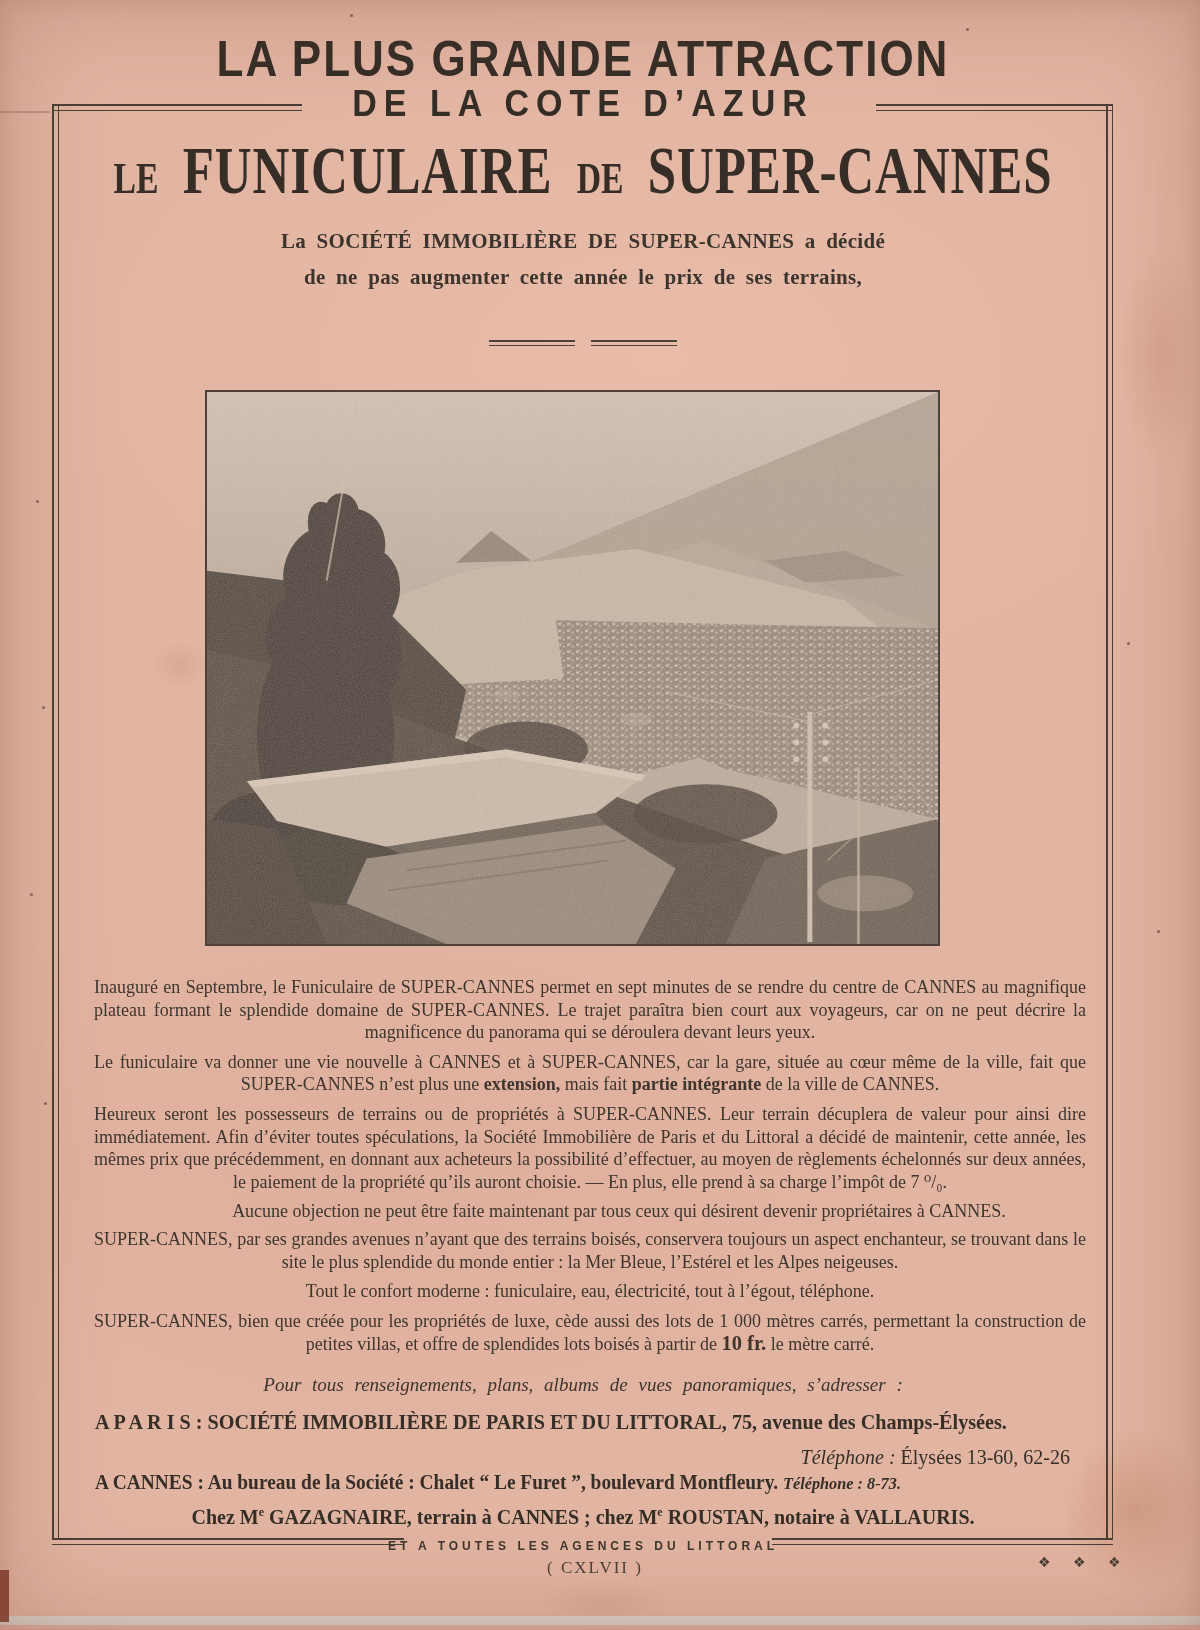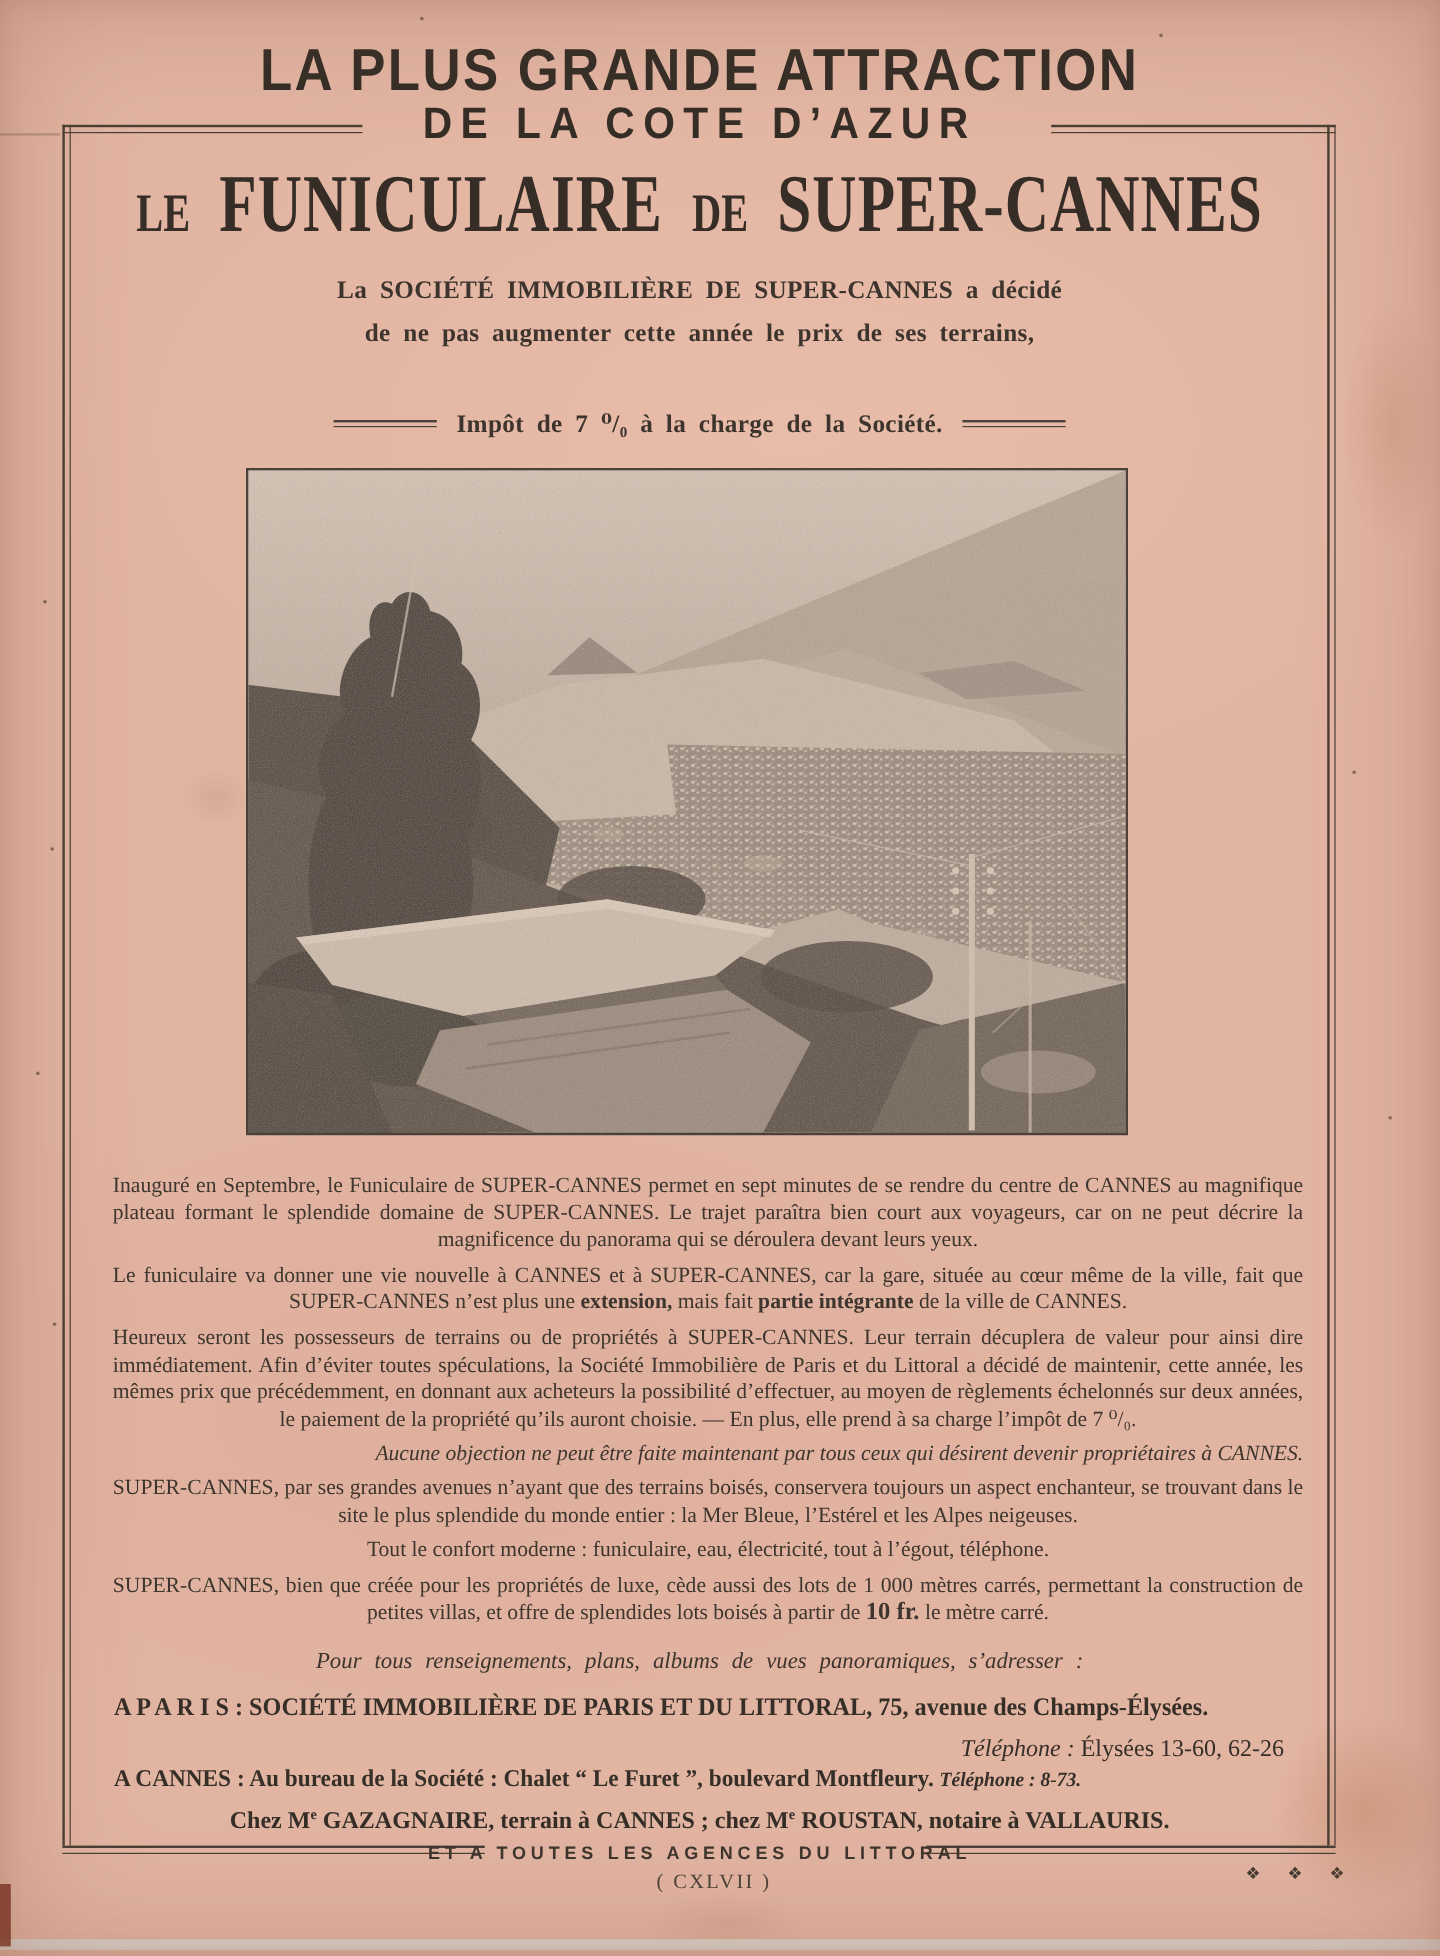"Impôt de 7 ⁰/₀ à" span { html: <span>Impôt de 7 ⁰/₀ à la charge de la Société.</span> -> none }
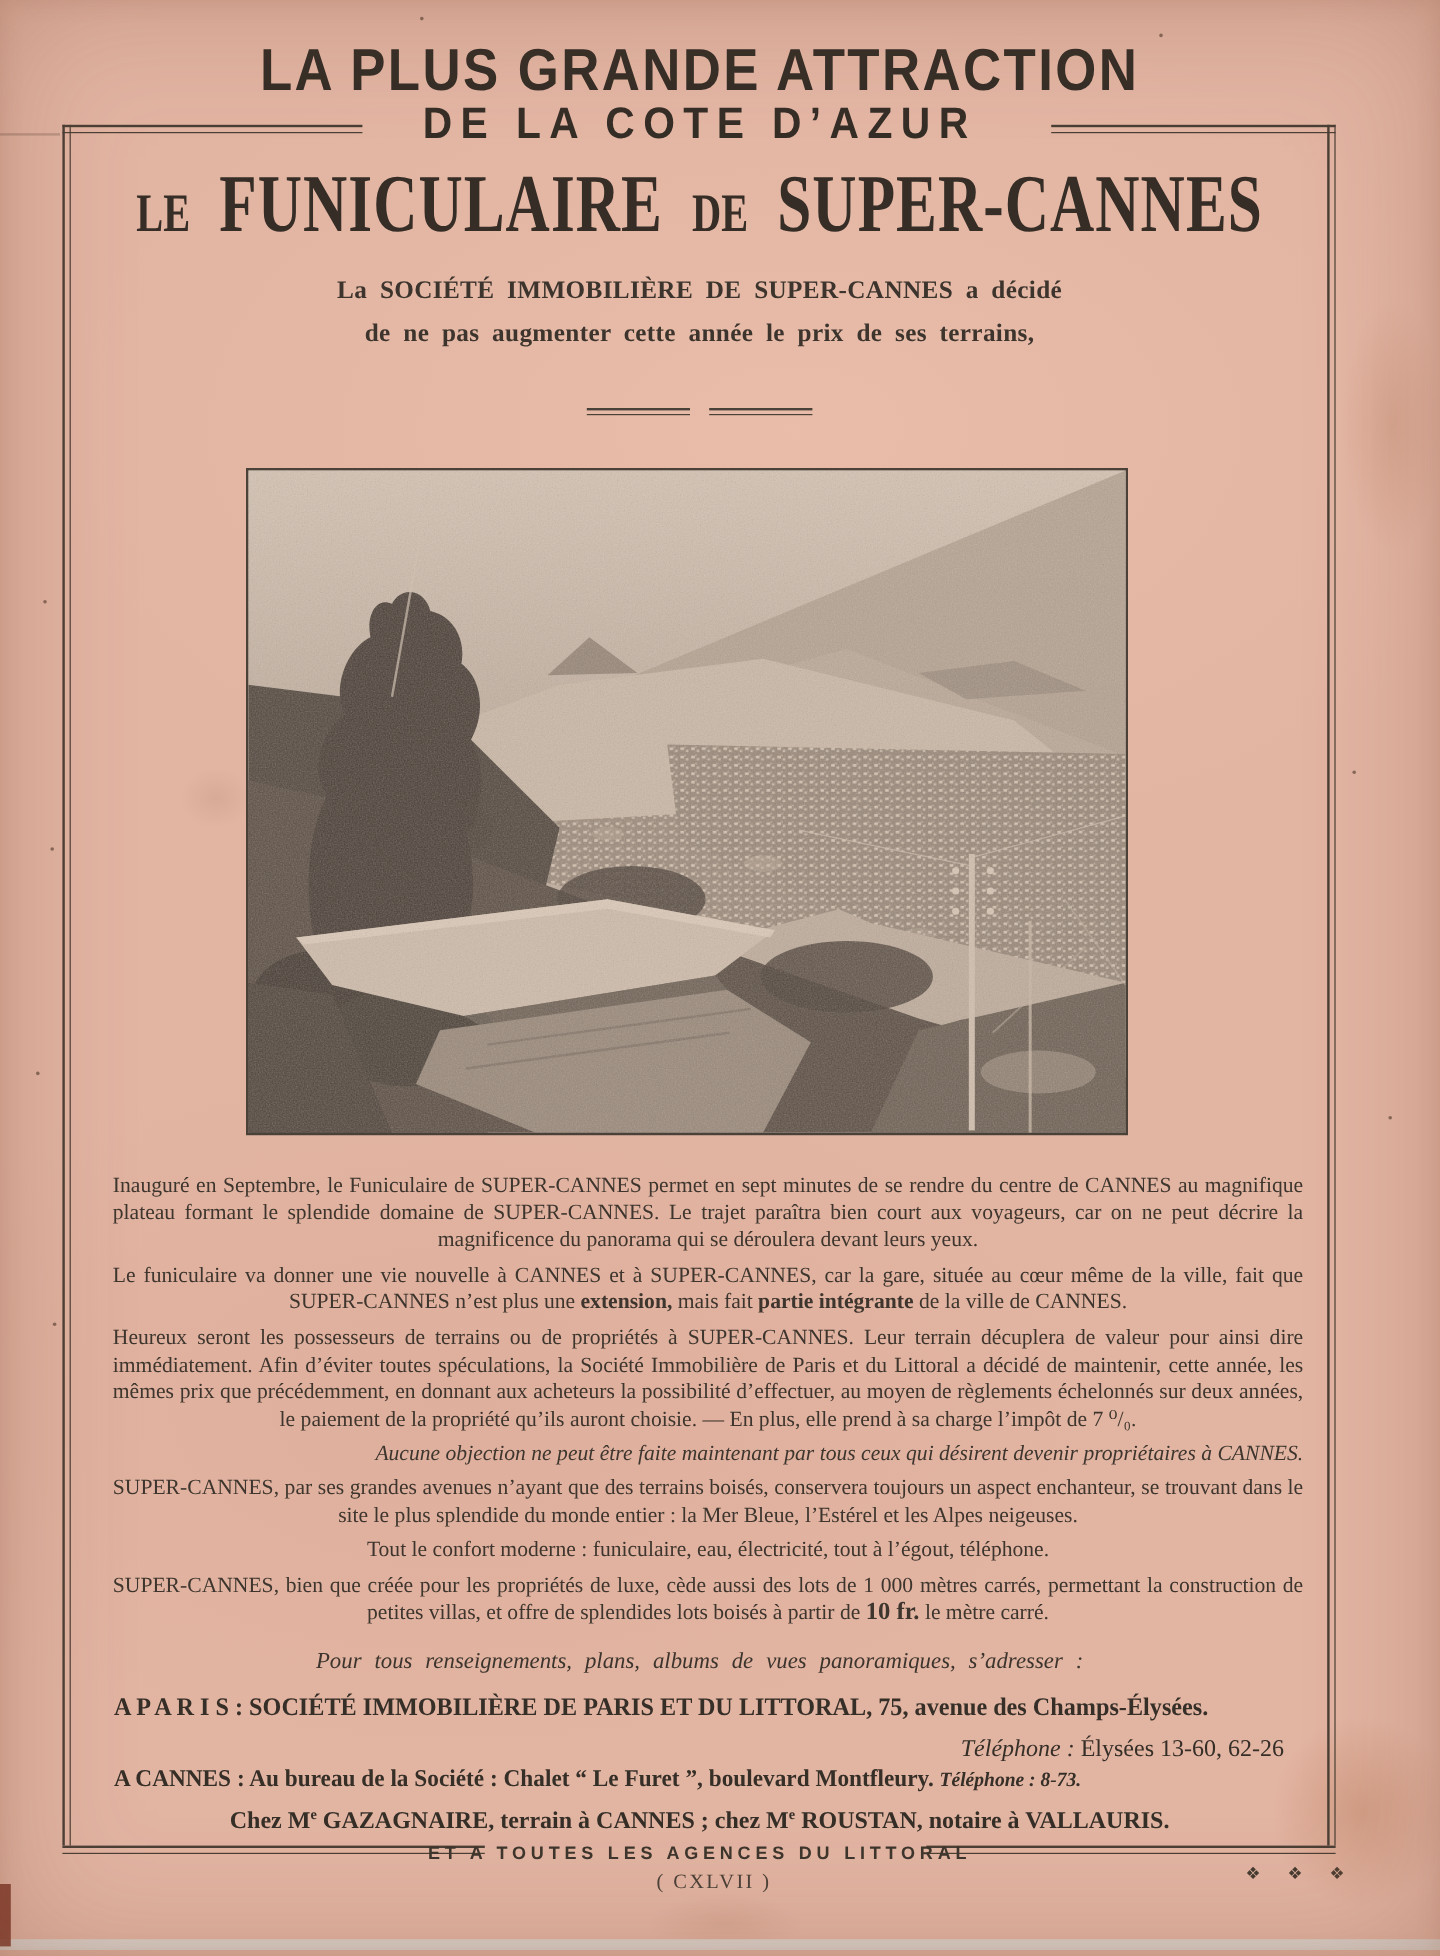"Aucune objection ne peut être" .para-indent { font-style: italic -> none; text-align: right -> center }
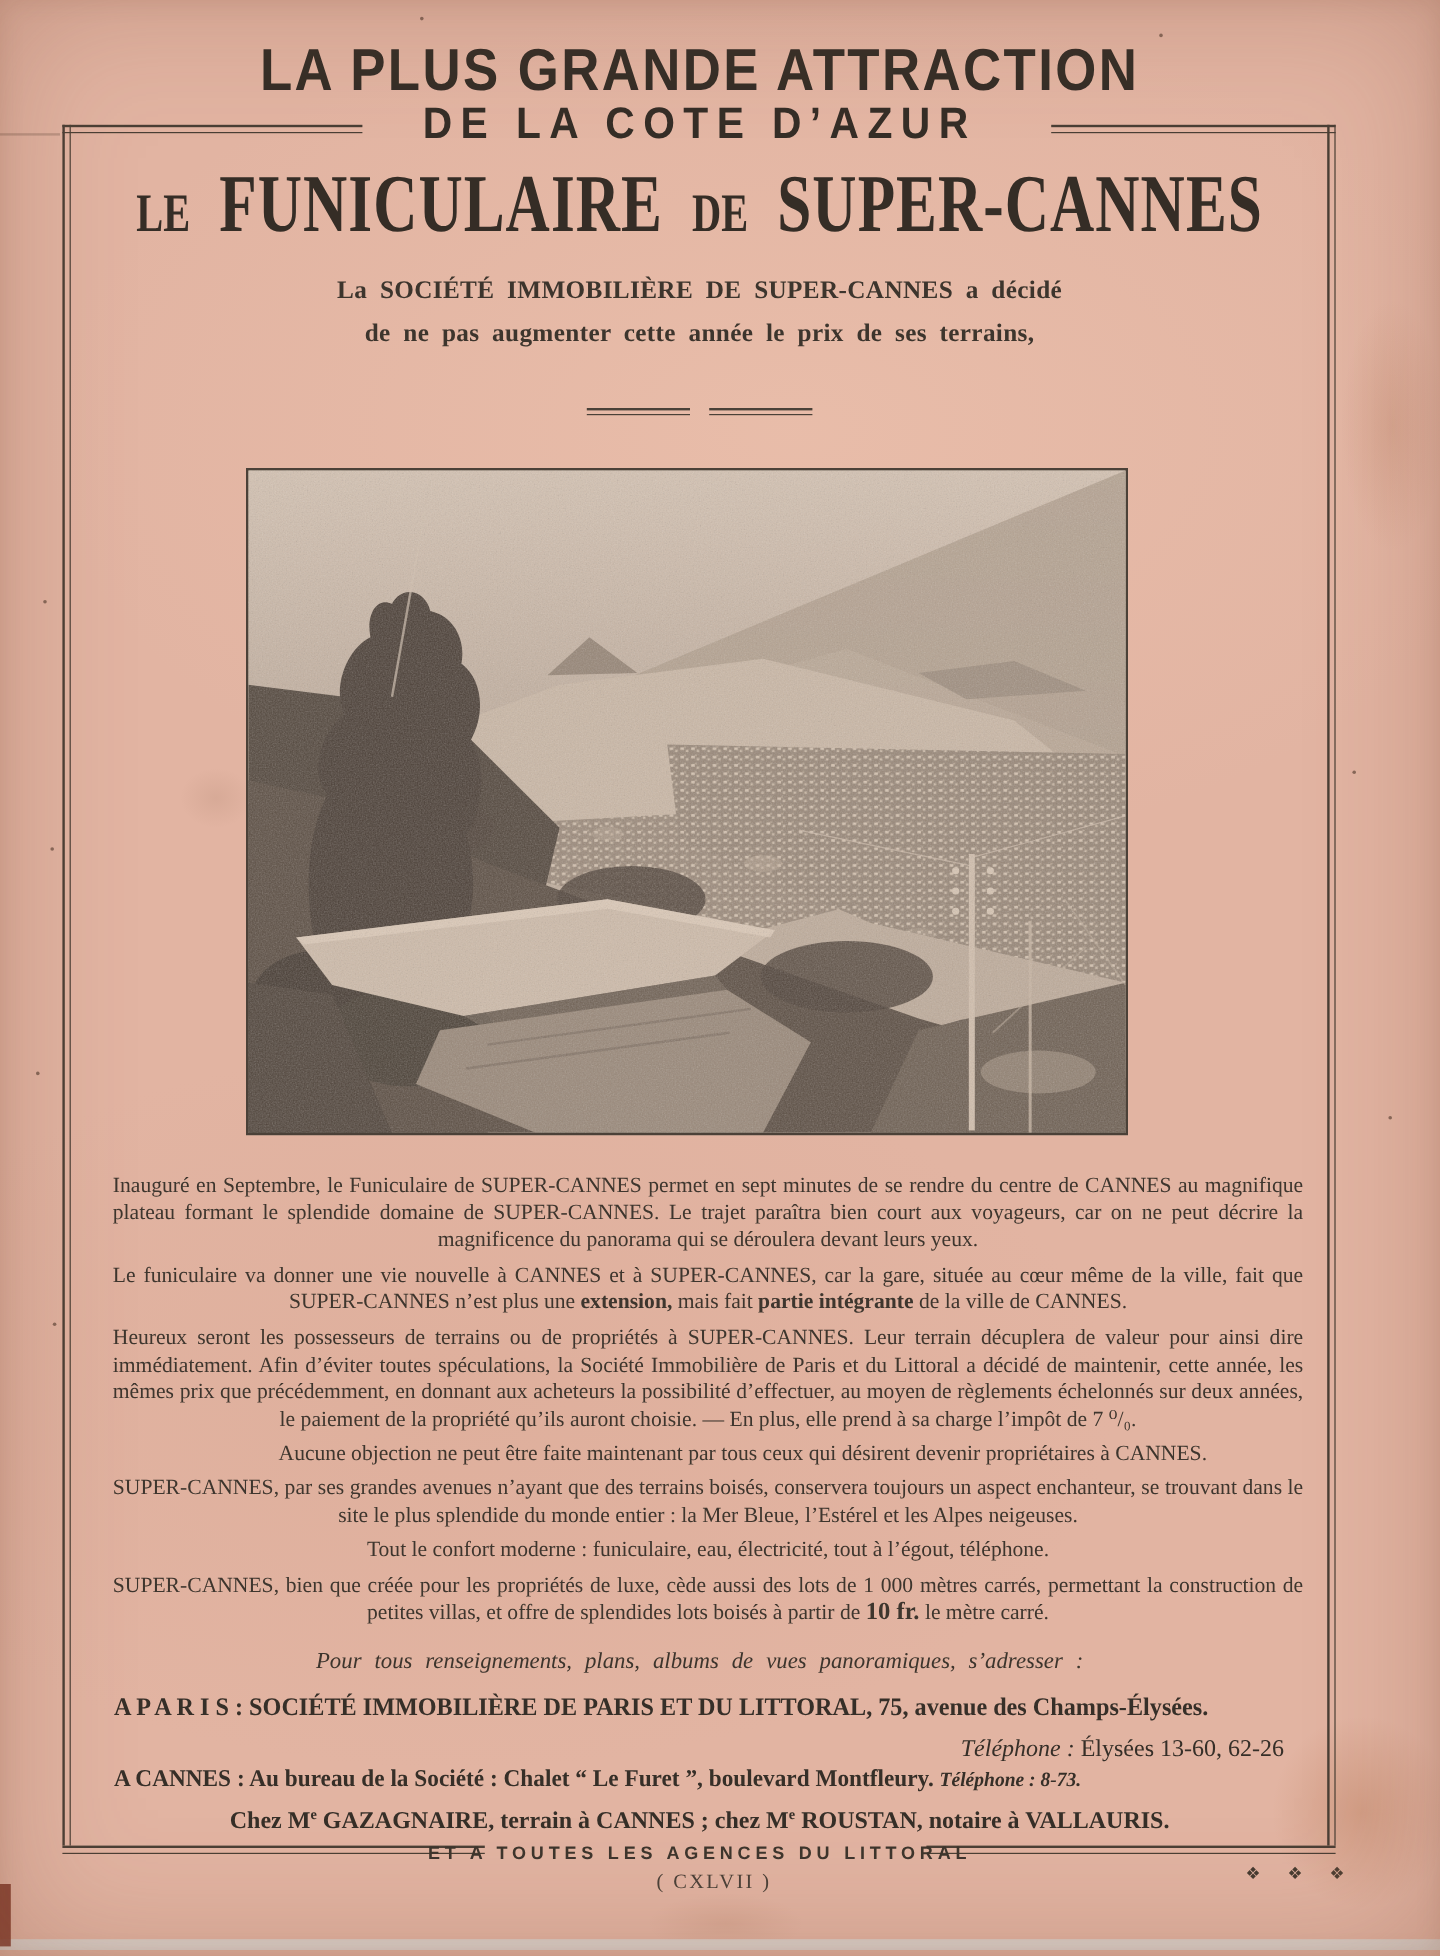"ET A TOUTES LES AGENCES" .agencies span { font-size: 15px -> 12px }
